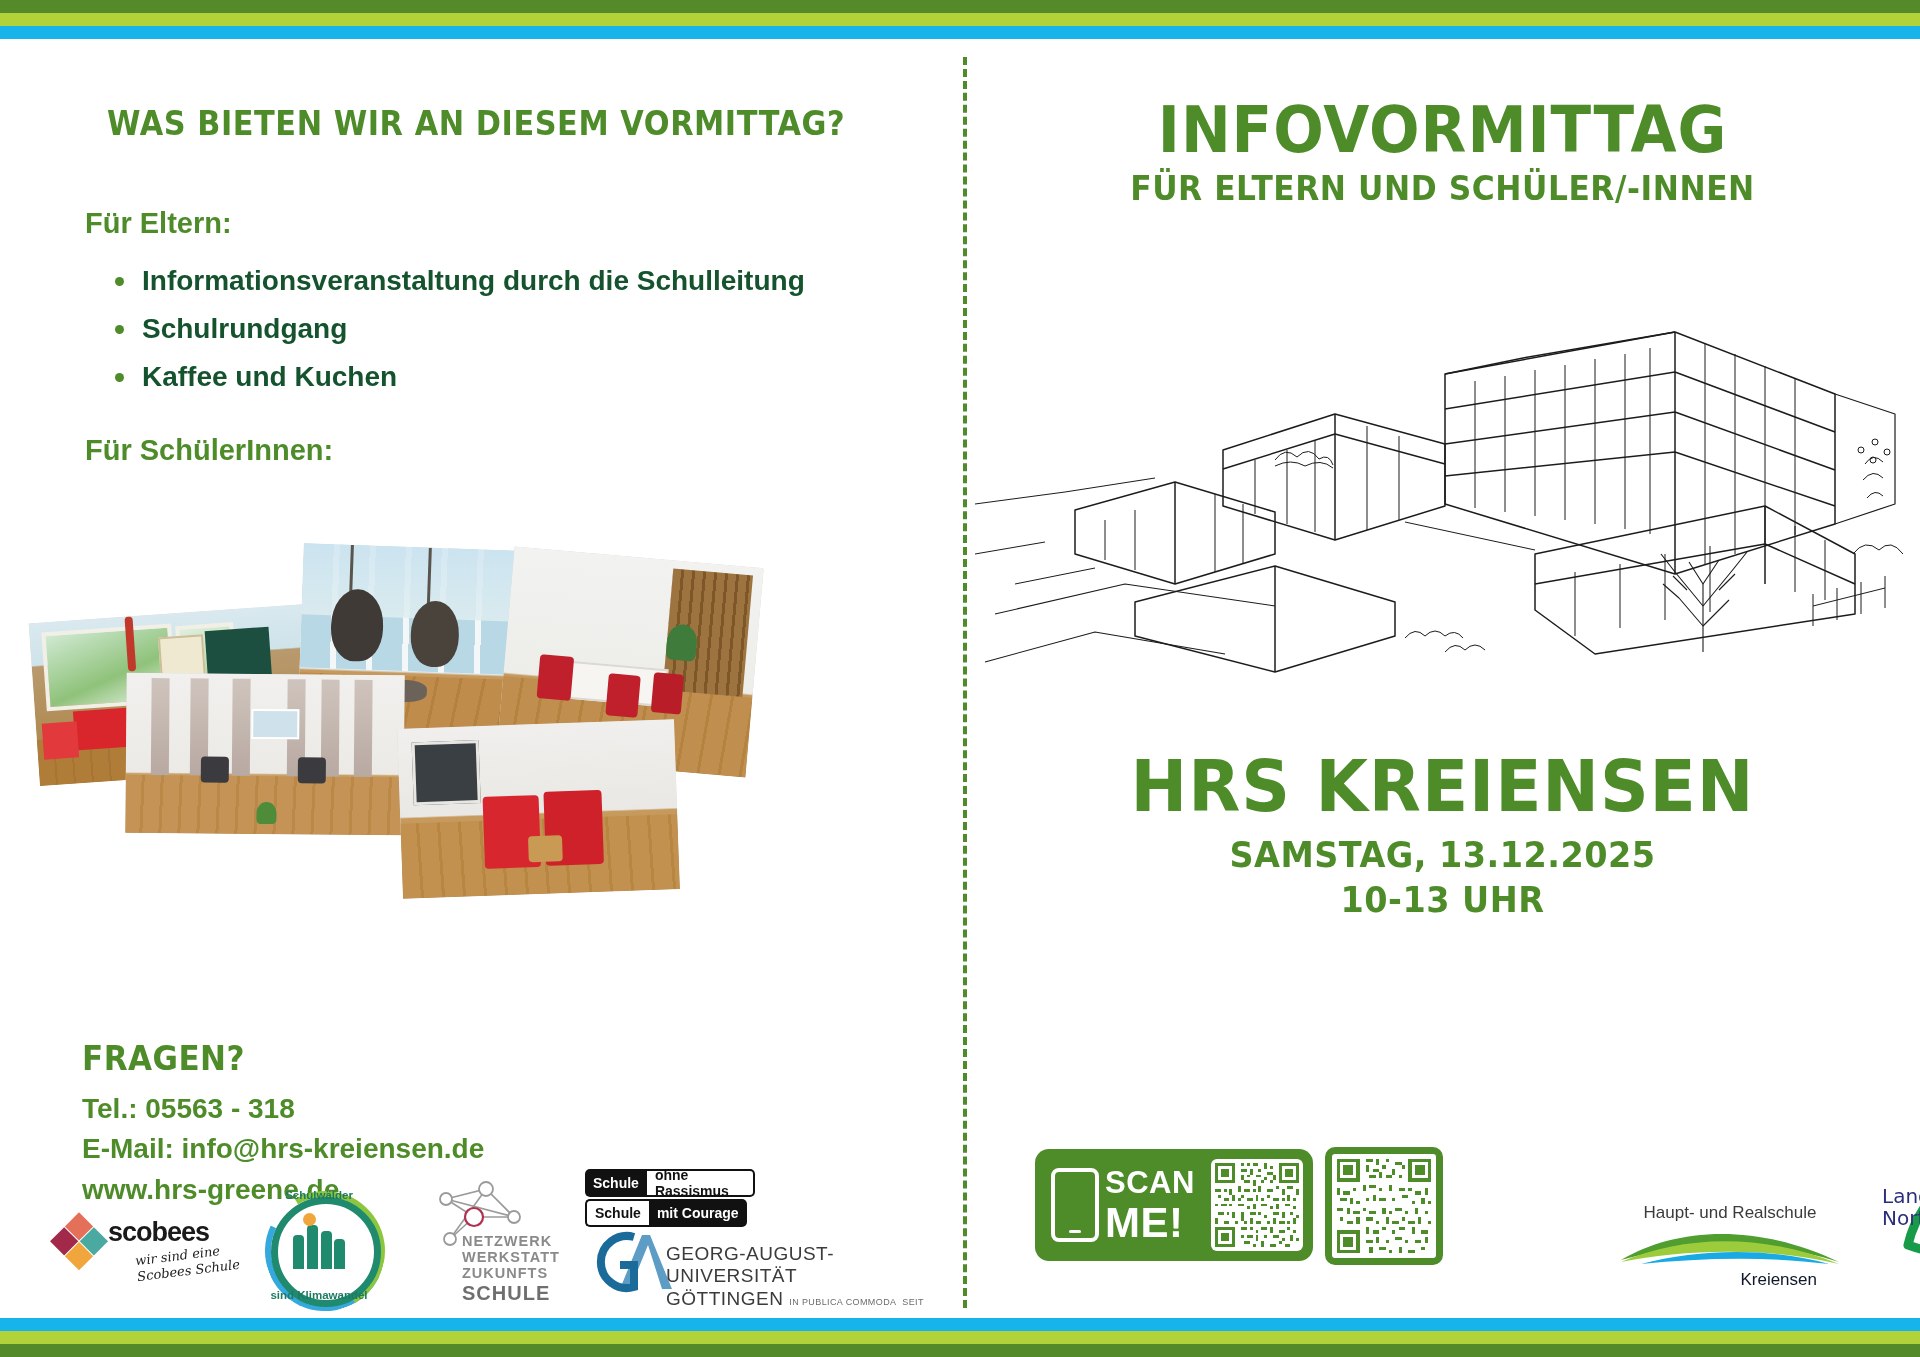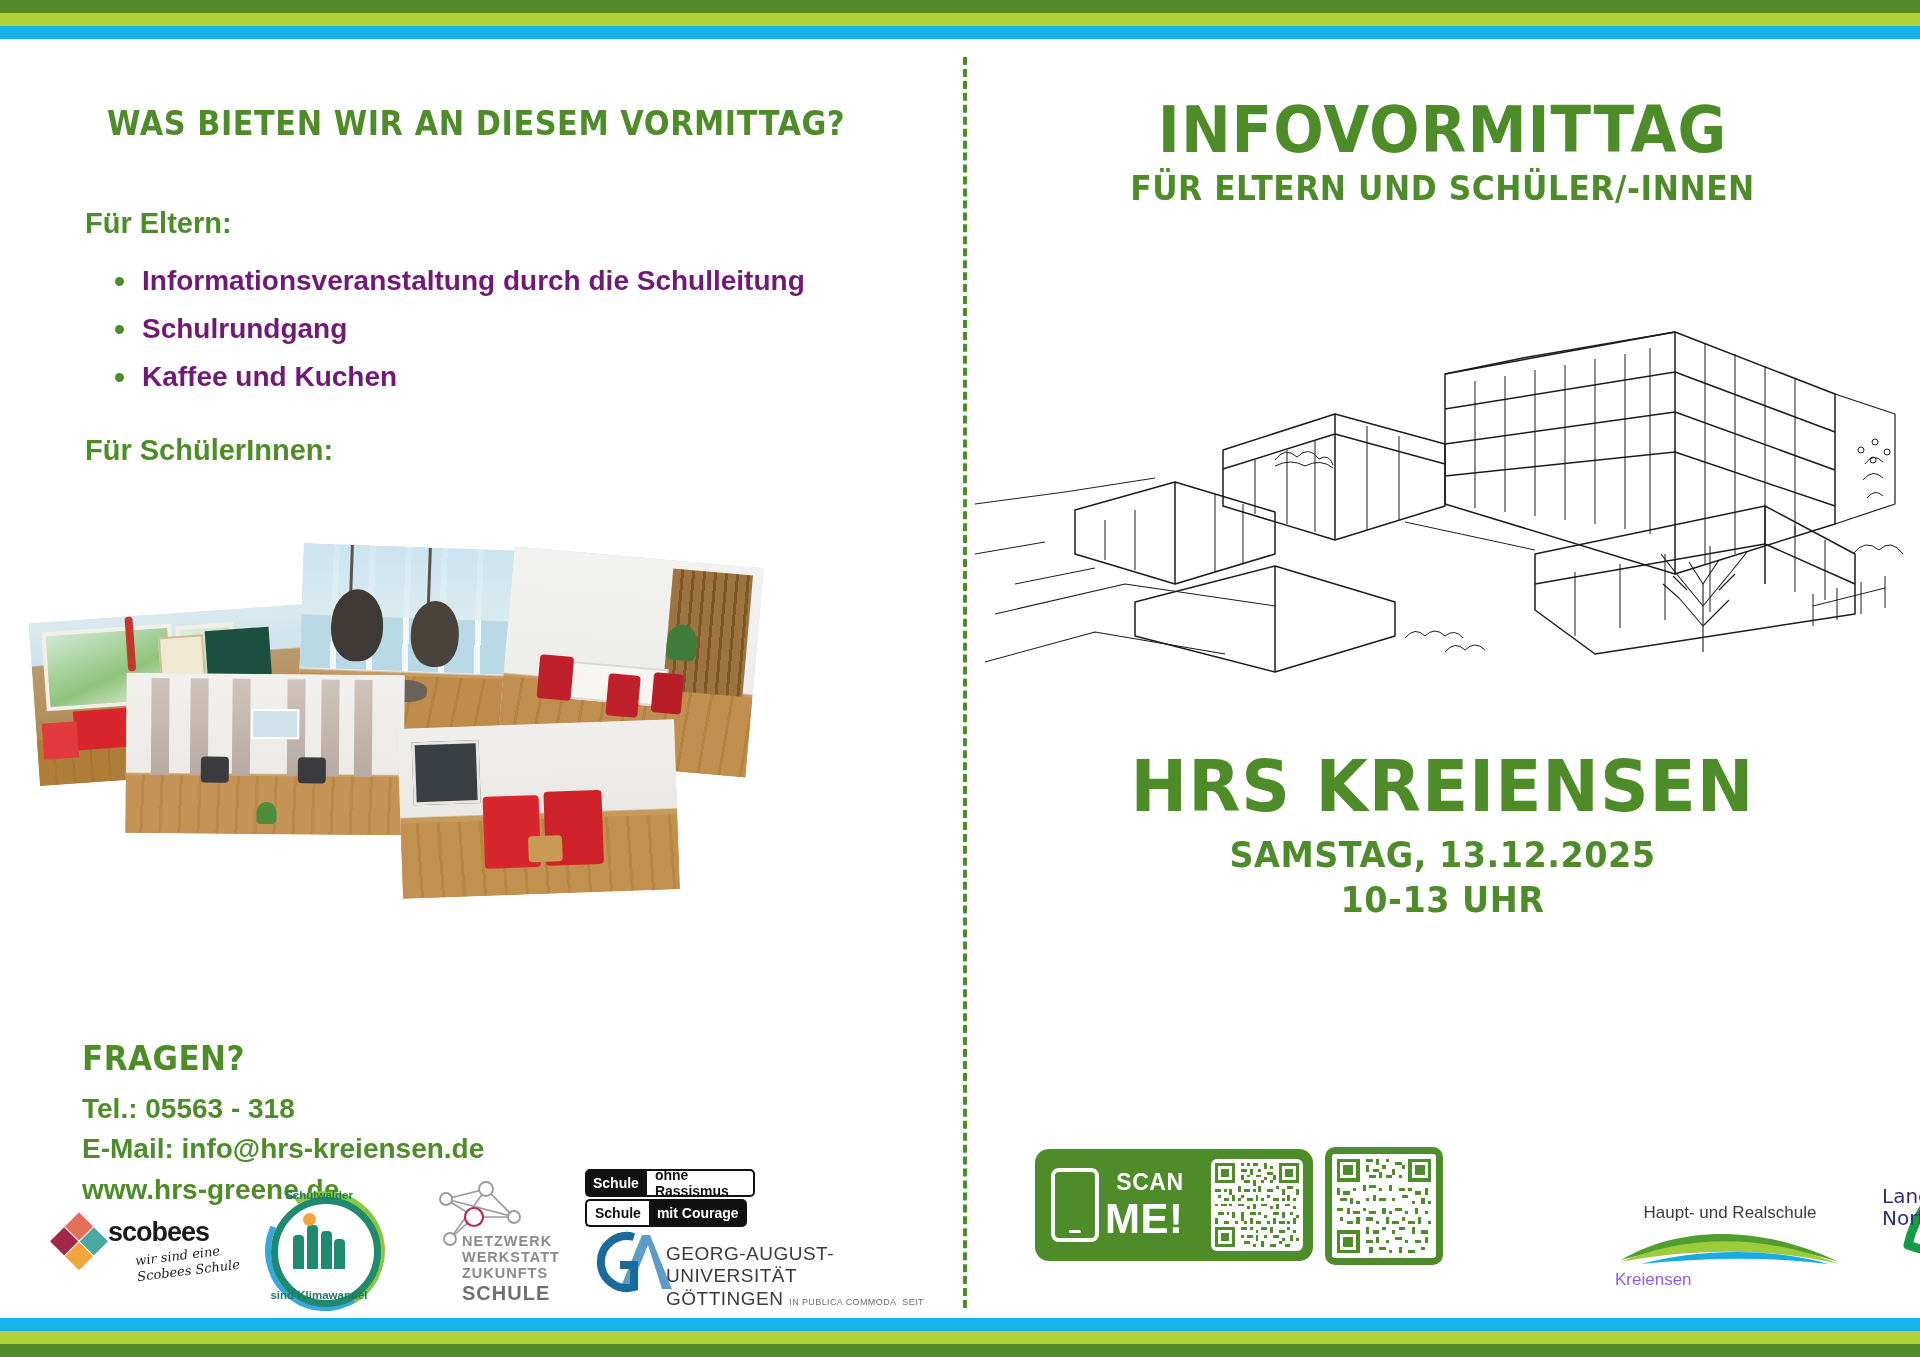"Informationsveranstaltung durch die" ul.bullets { color: #701a75 -> #14532d }
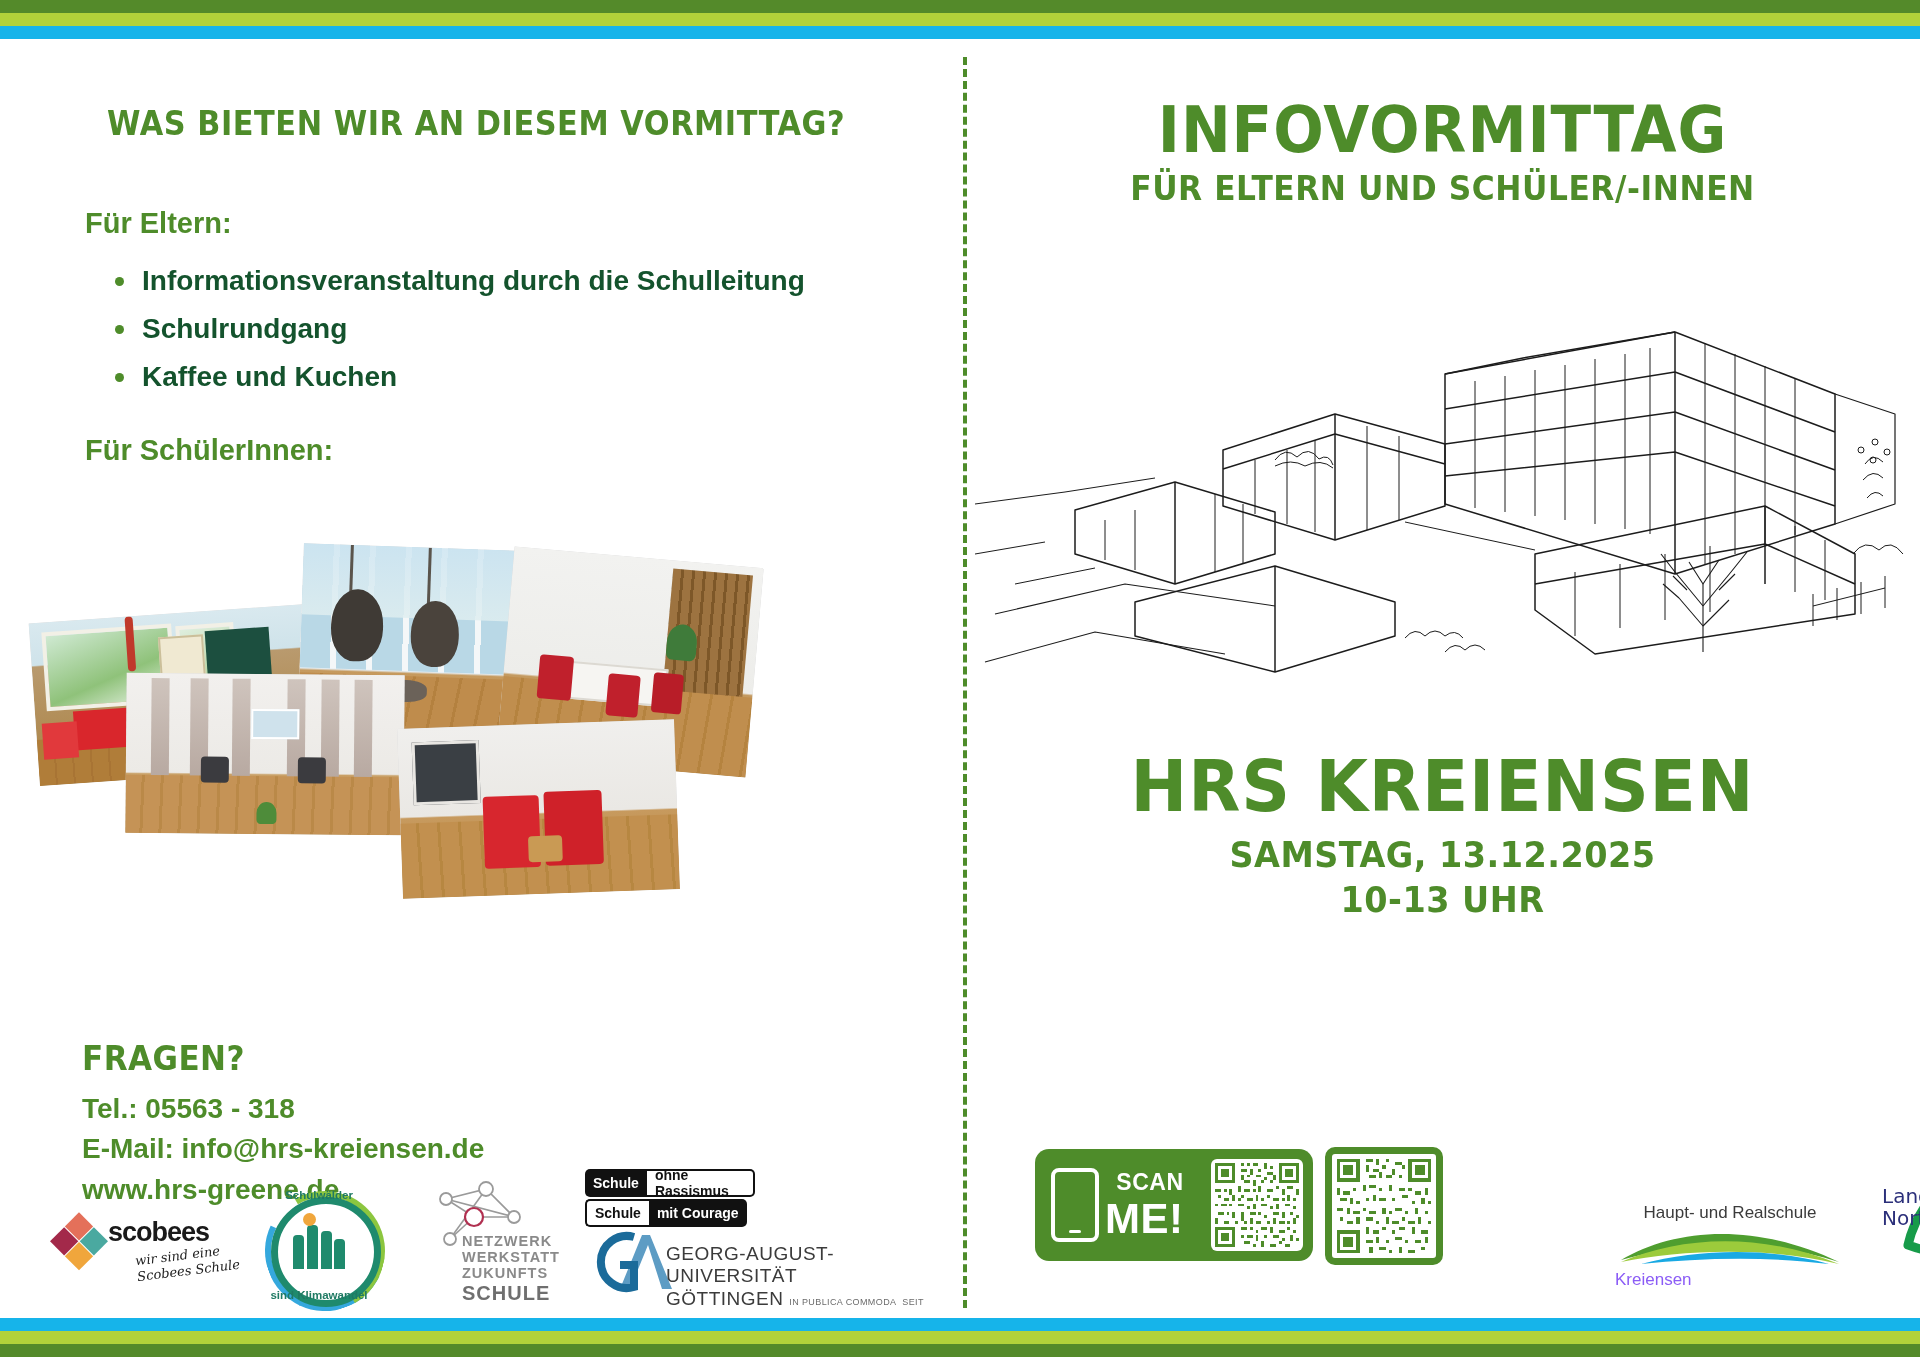"SCAN" .scan-words .w1 { font-size: 23px -> 31px; text-align: right -> none }
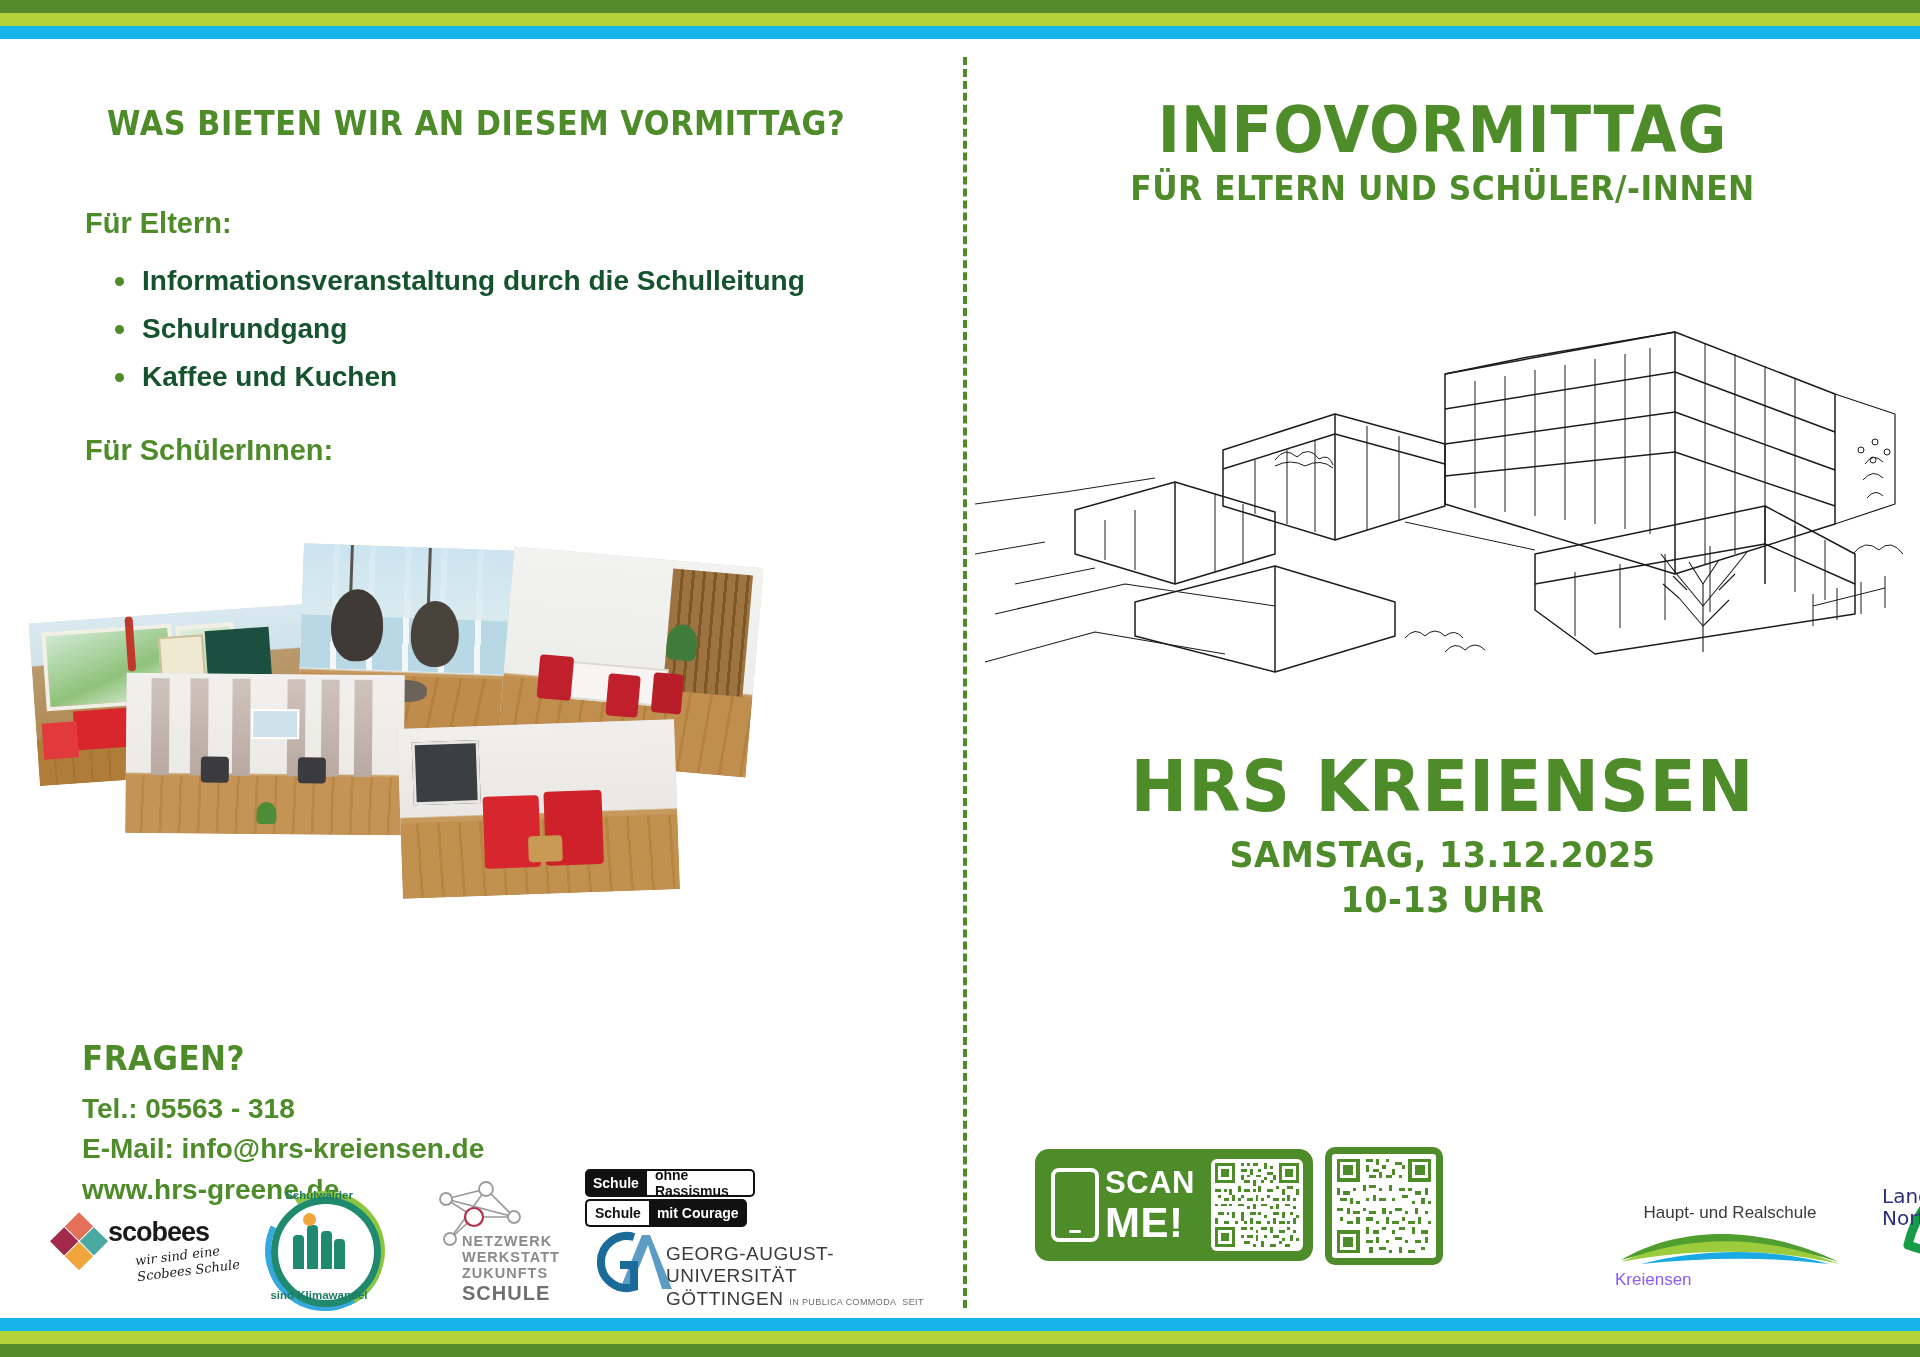"Kreiensen" .hrs-bot { color: #8b5cf6 -> #0f172a; text-align: none -> right }
